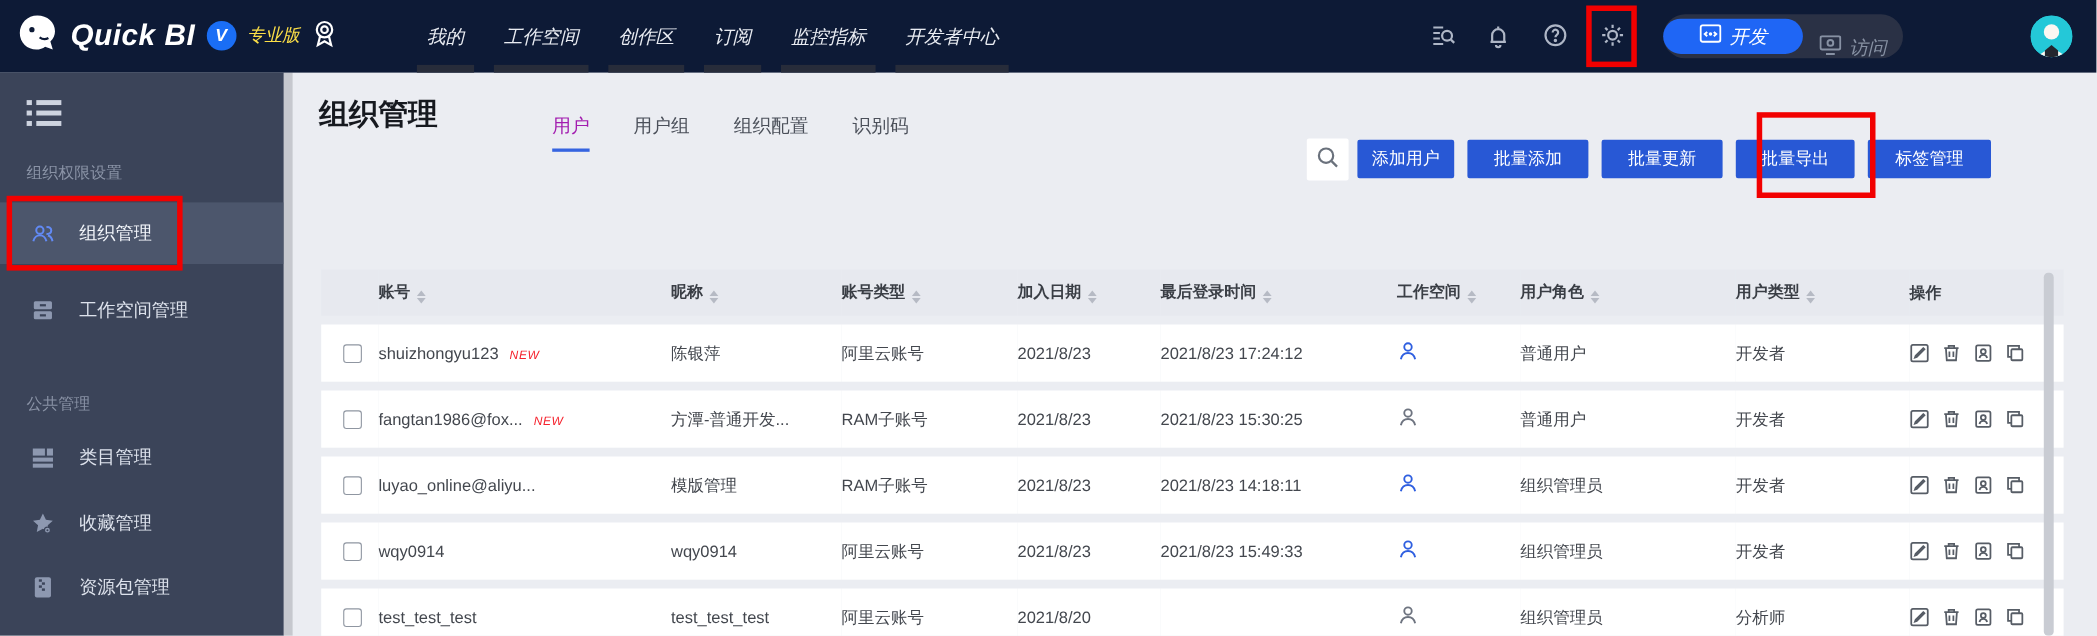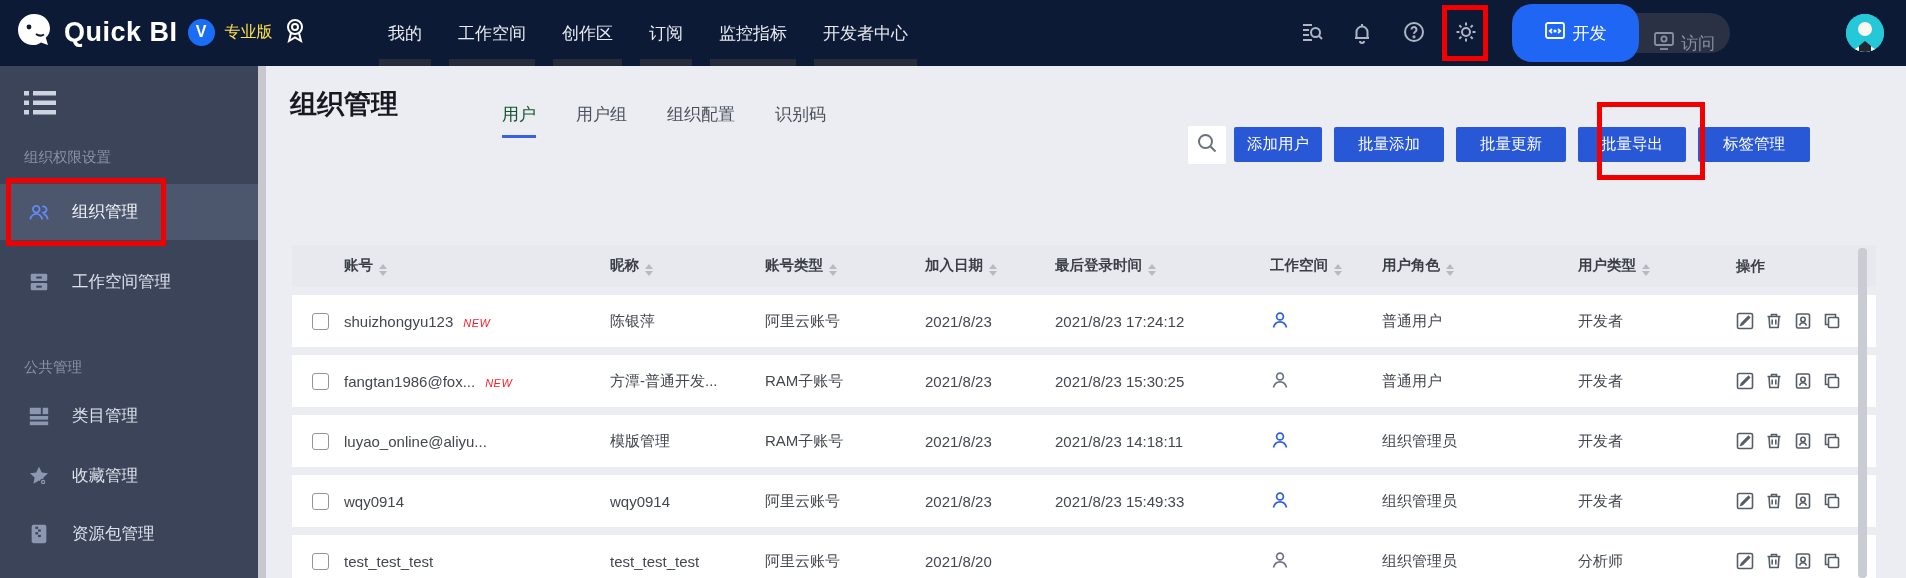"Quick BI" .navbar { font-style: none -> italic }
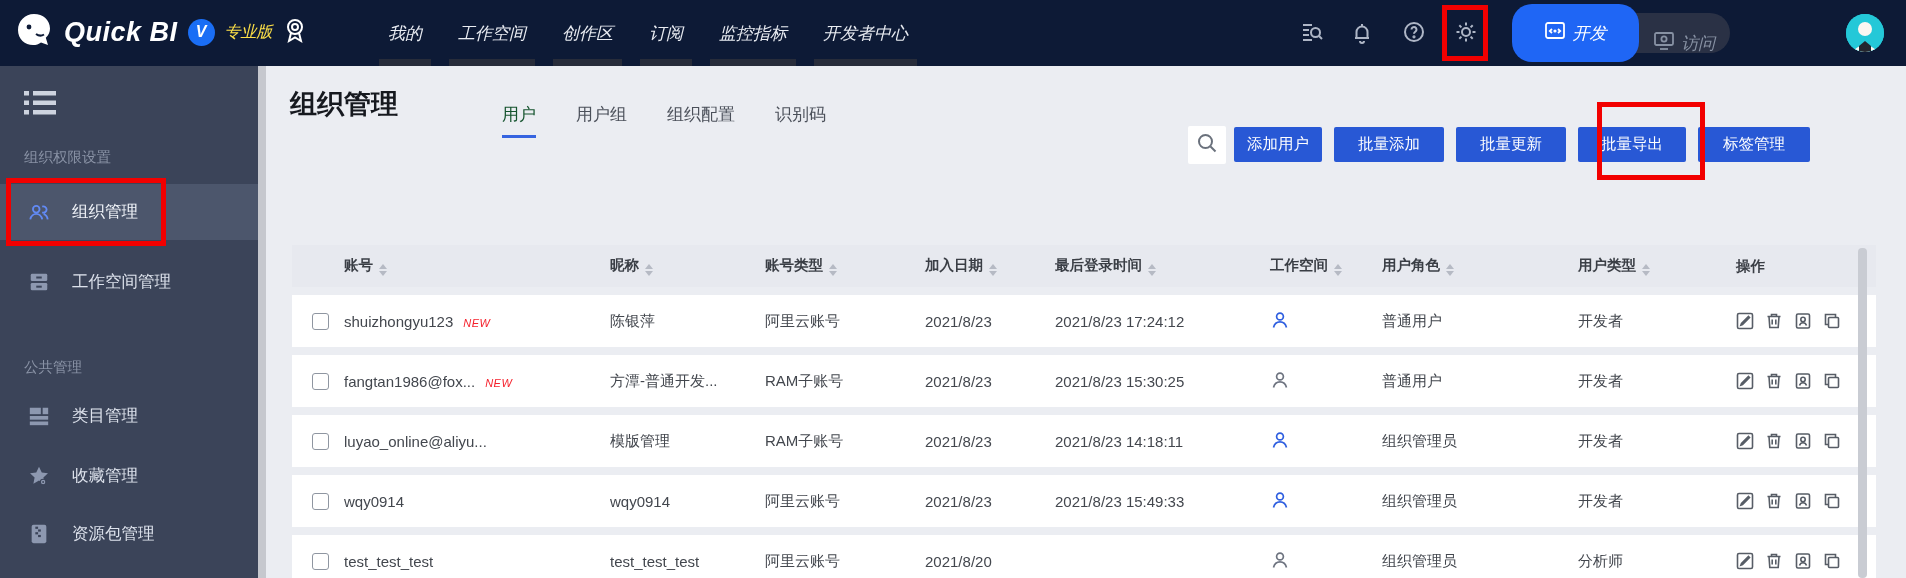"开发" .dev-pill { height: 58px -> 32px }
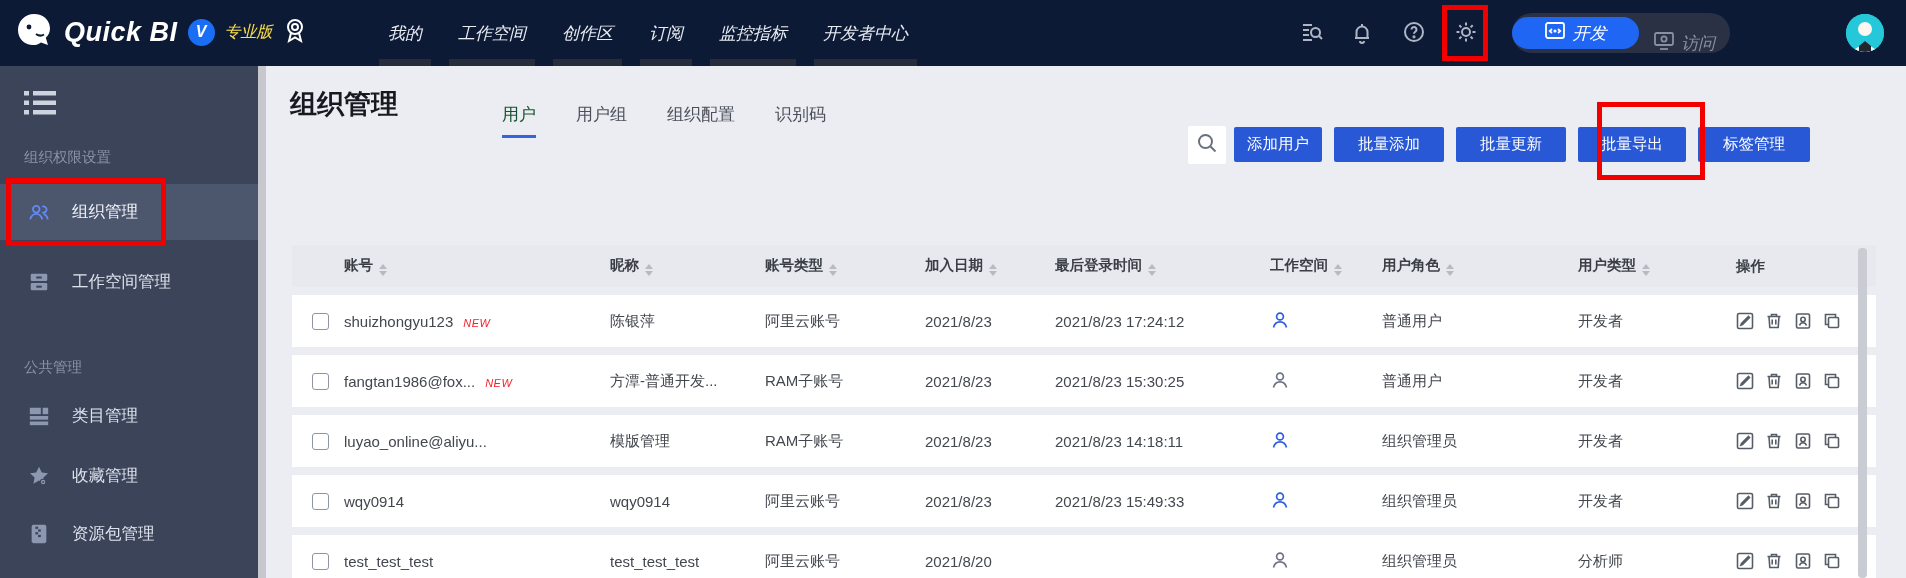"用户" .tab.active { color: #14532d -> #a21caf }
